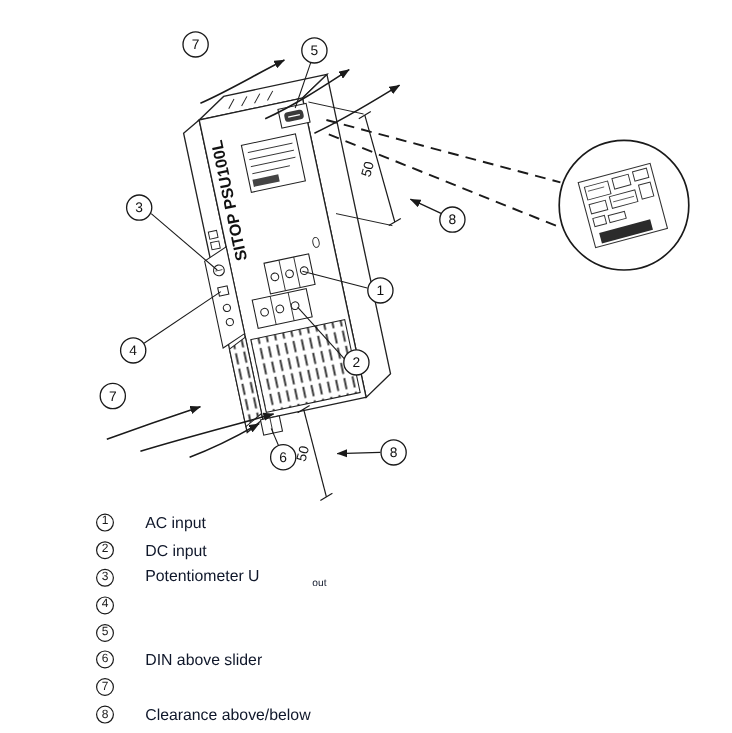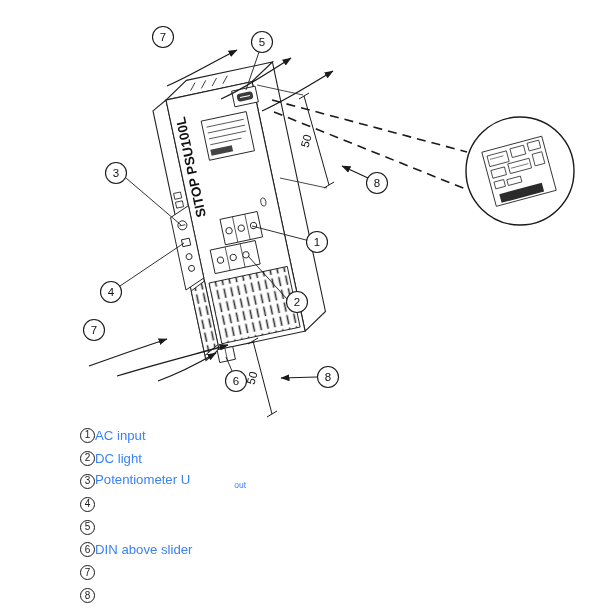"AC input" .clabel { color: #3b82f6 -> #0f172a; margin-left: none -> 26px }
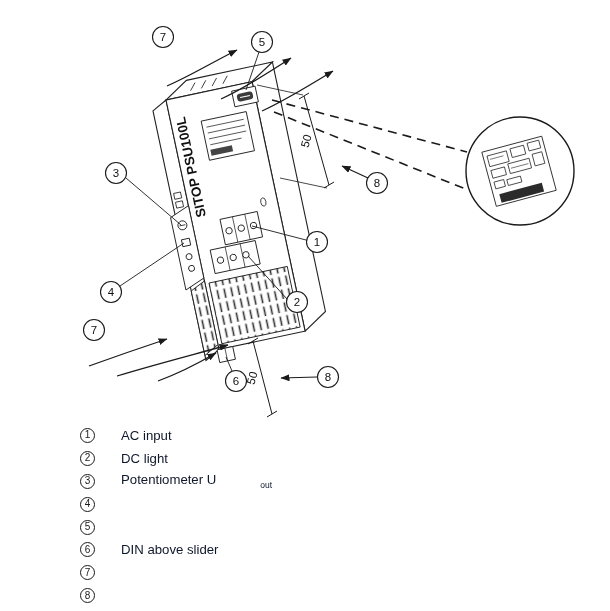"DC light" span { text: light -> input }
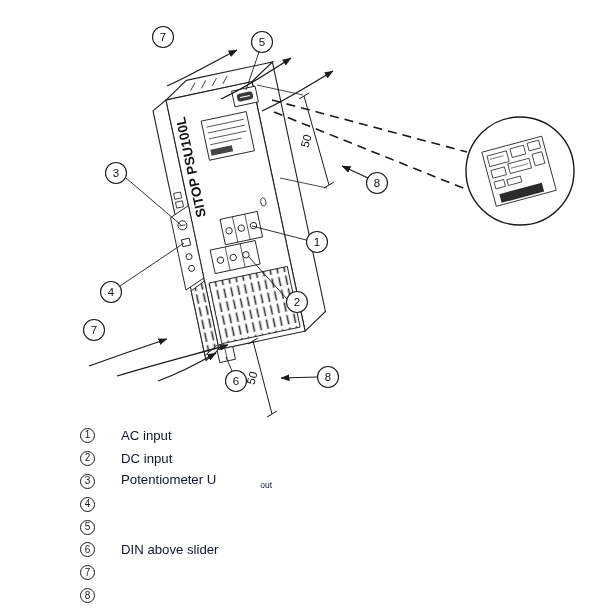"Clearance above/below" span.clabel { html: none -> <span><span>Clearance above/below</span></span> }
